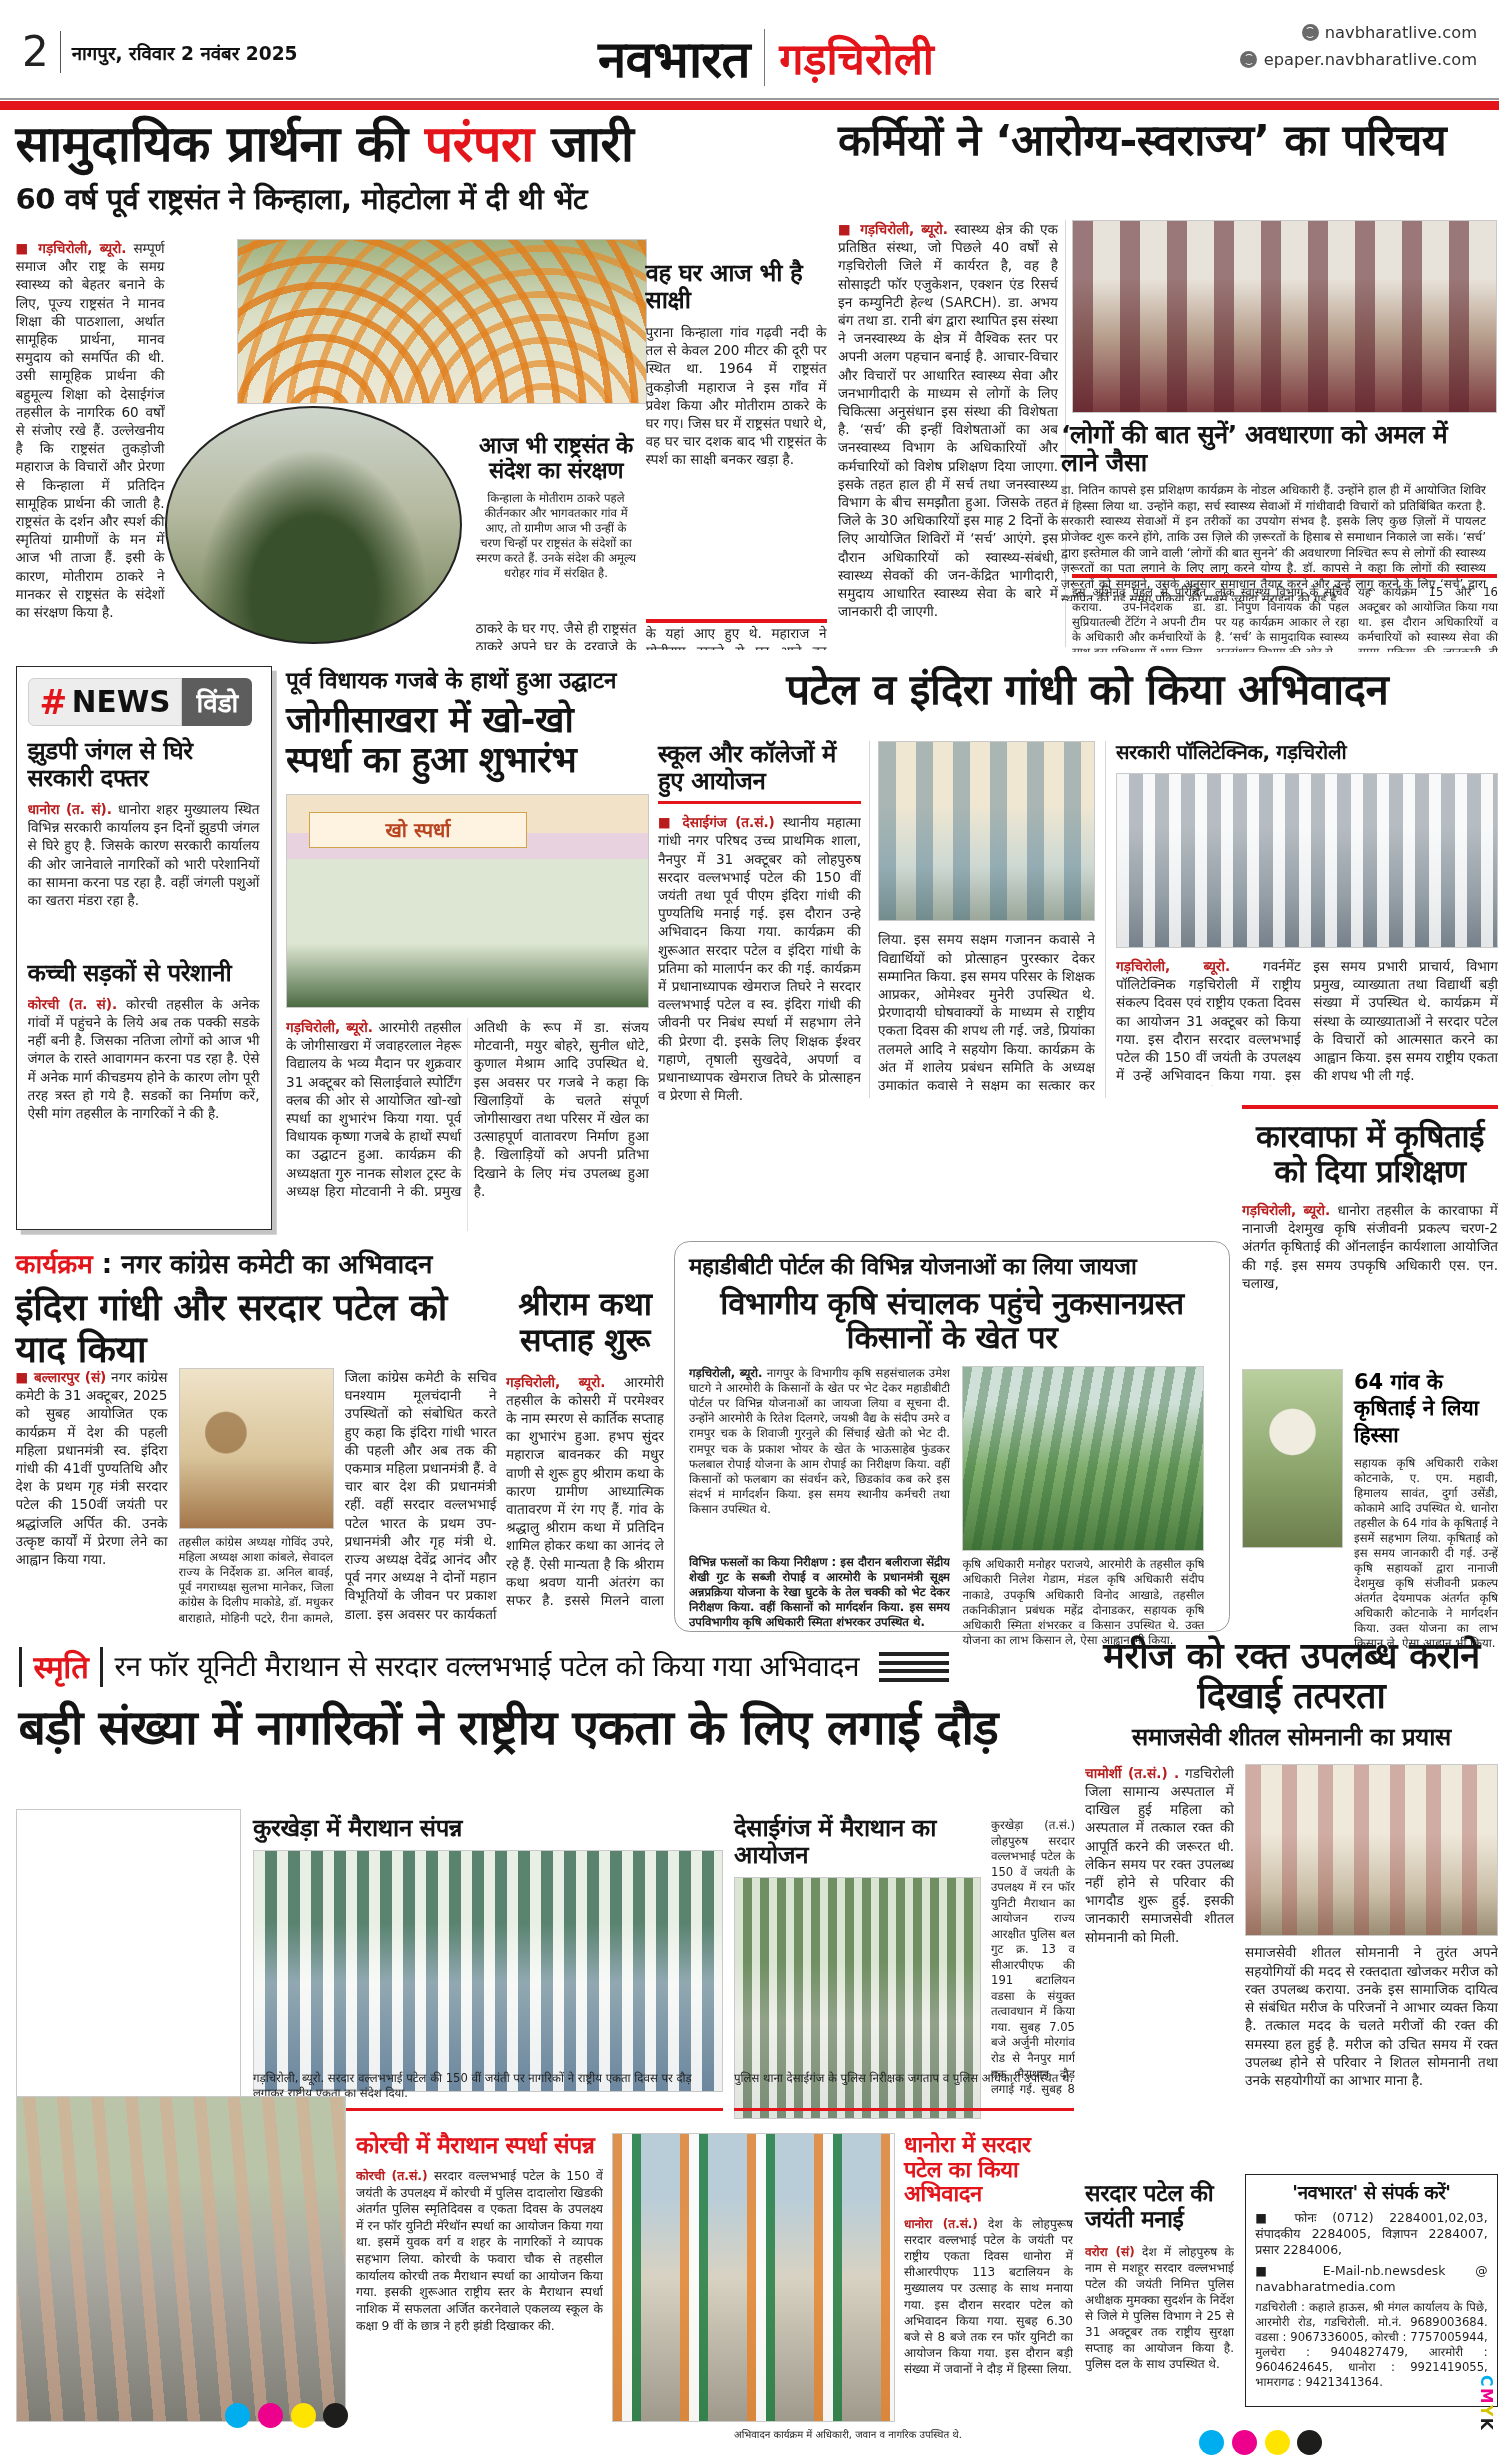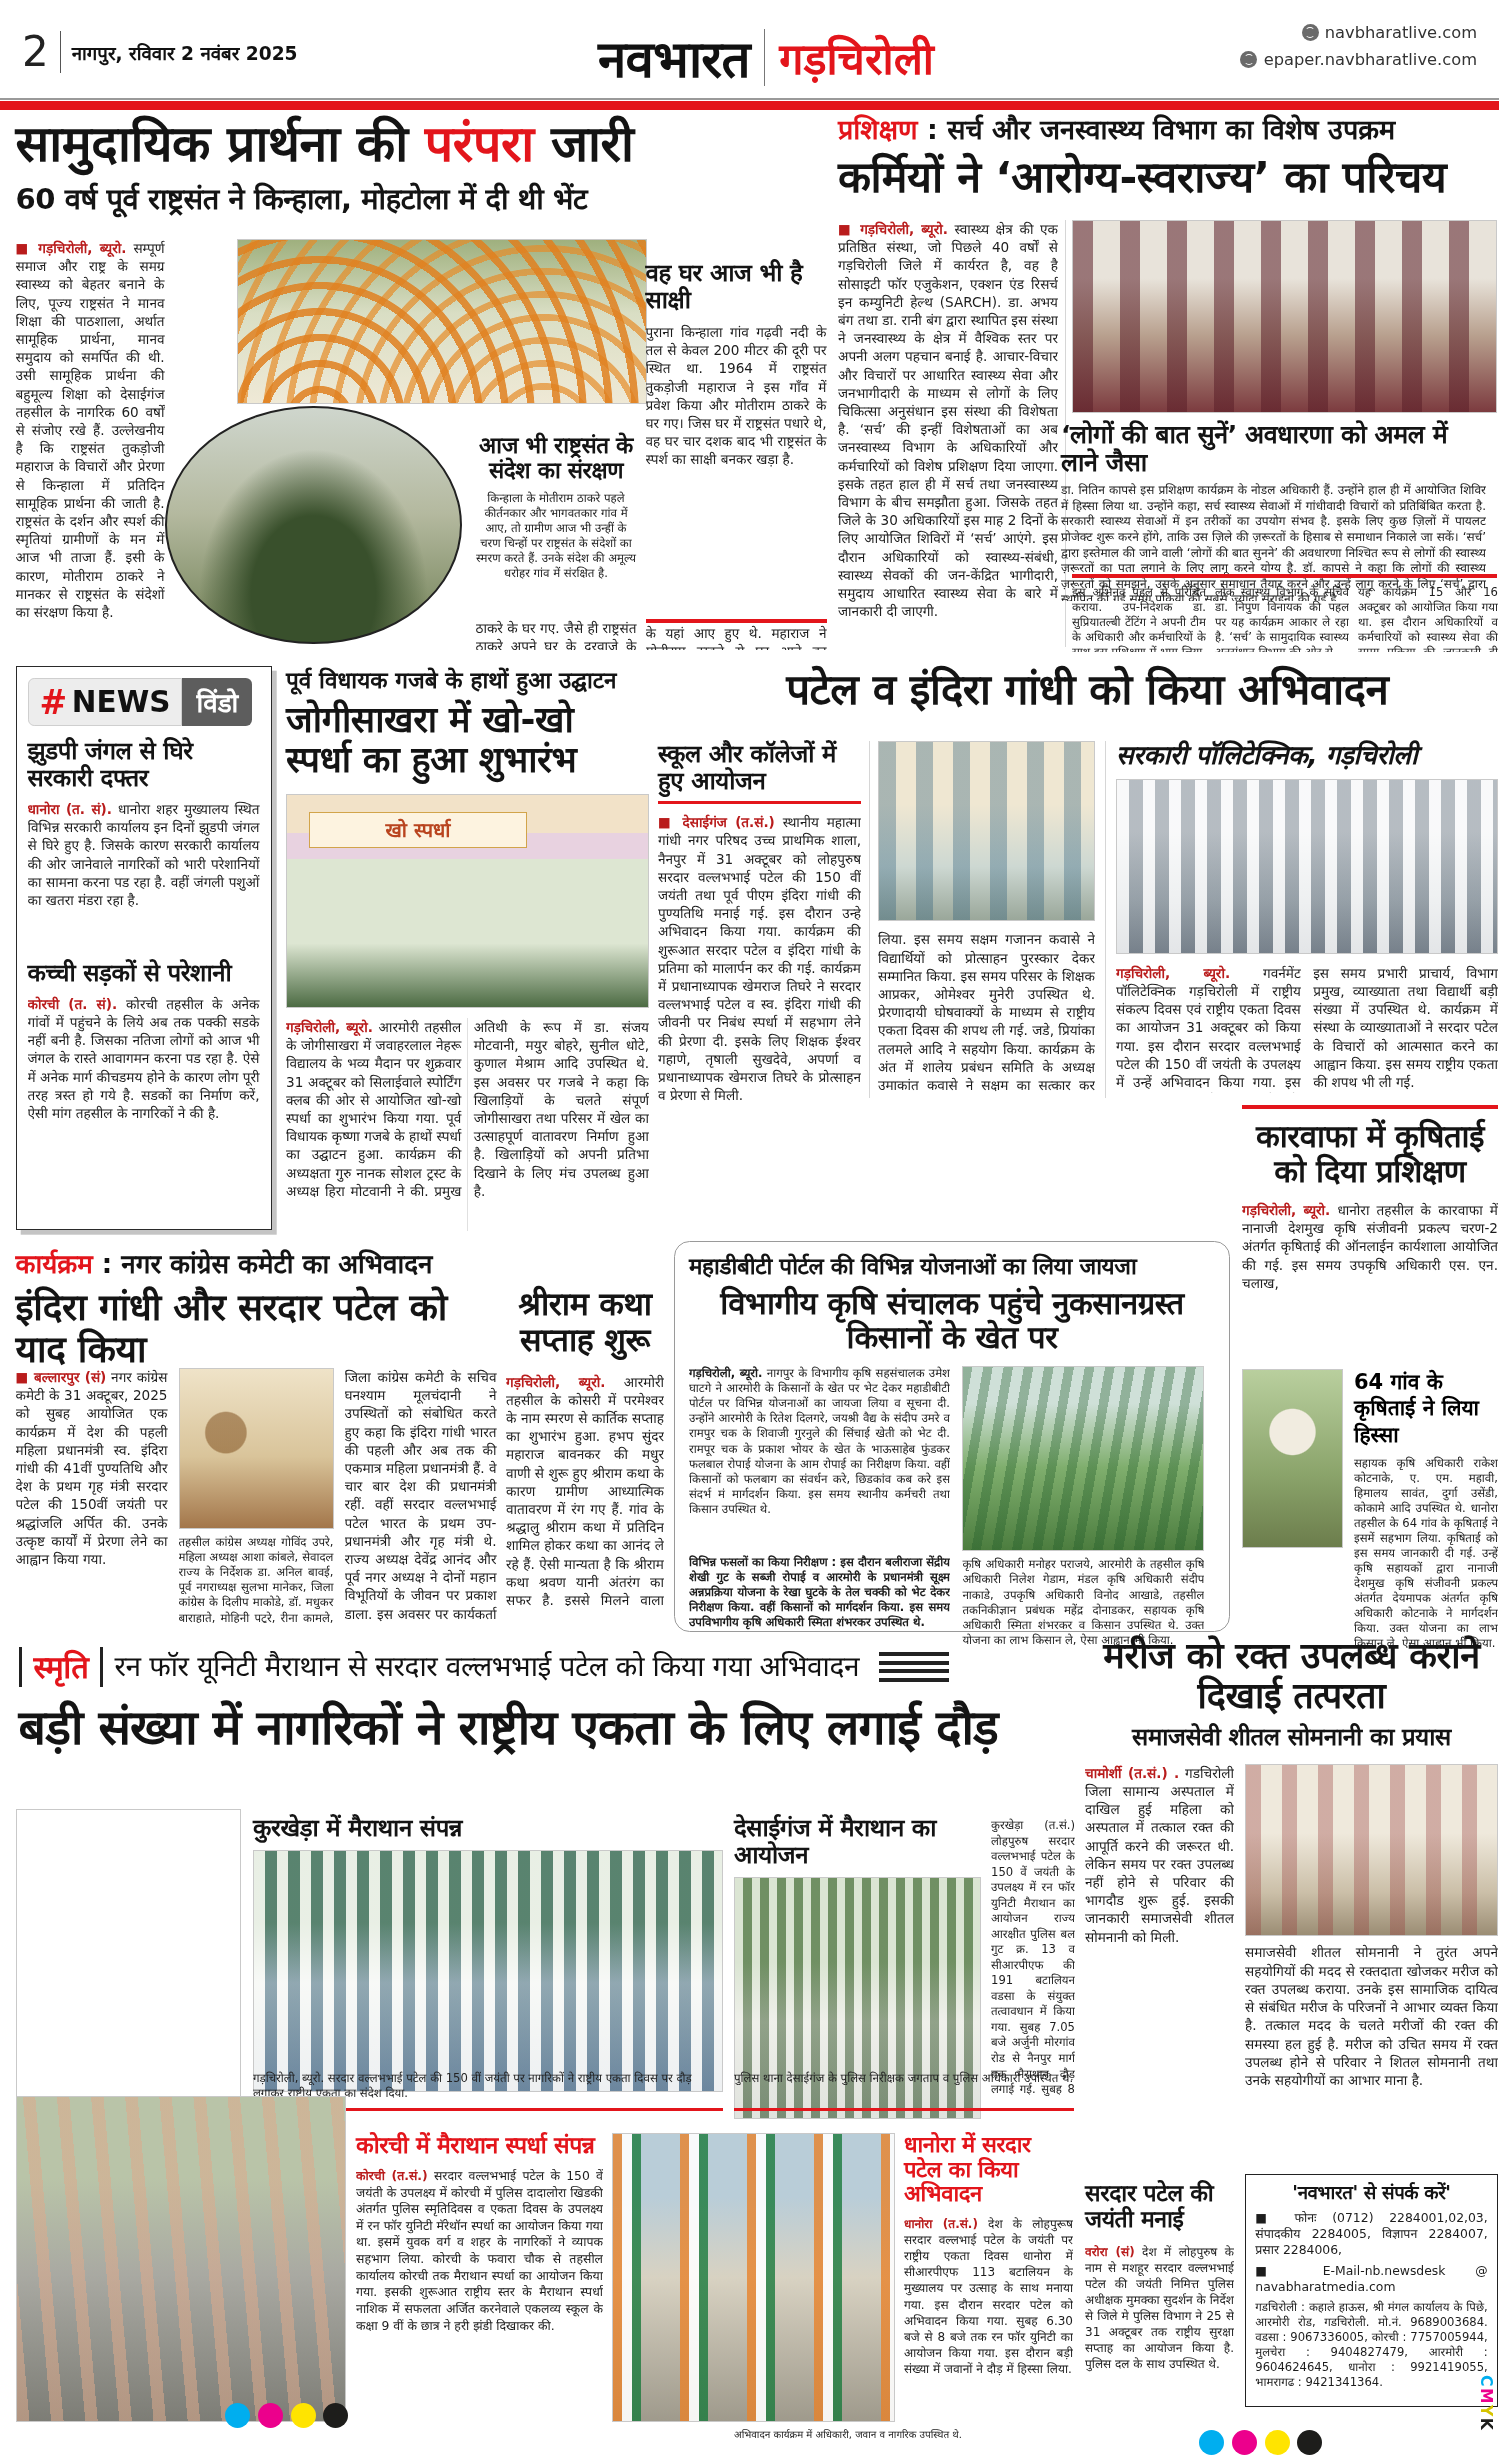"प्रशिक्षण : सर्च और जनस्वास्थ्य" div.kicker { html: <div> <span>प्रशिक्षण</span><span> : सर्च और जनस्वास्थ्य विभाग का विशेष उपक्रम</span> </div> -> none }
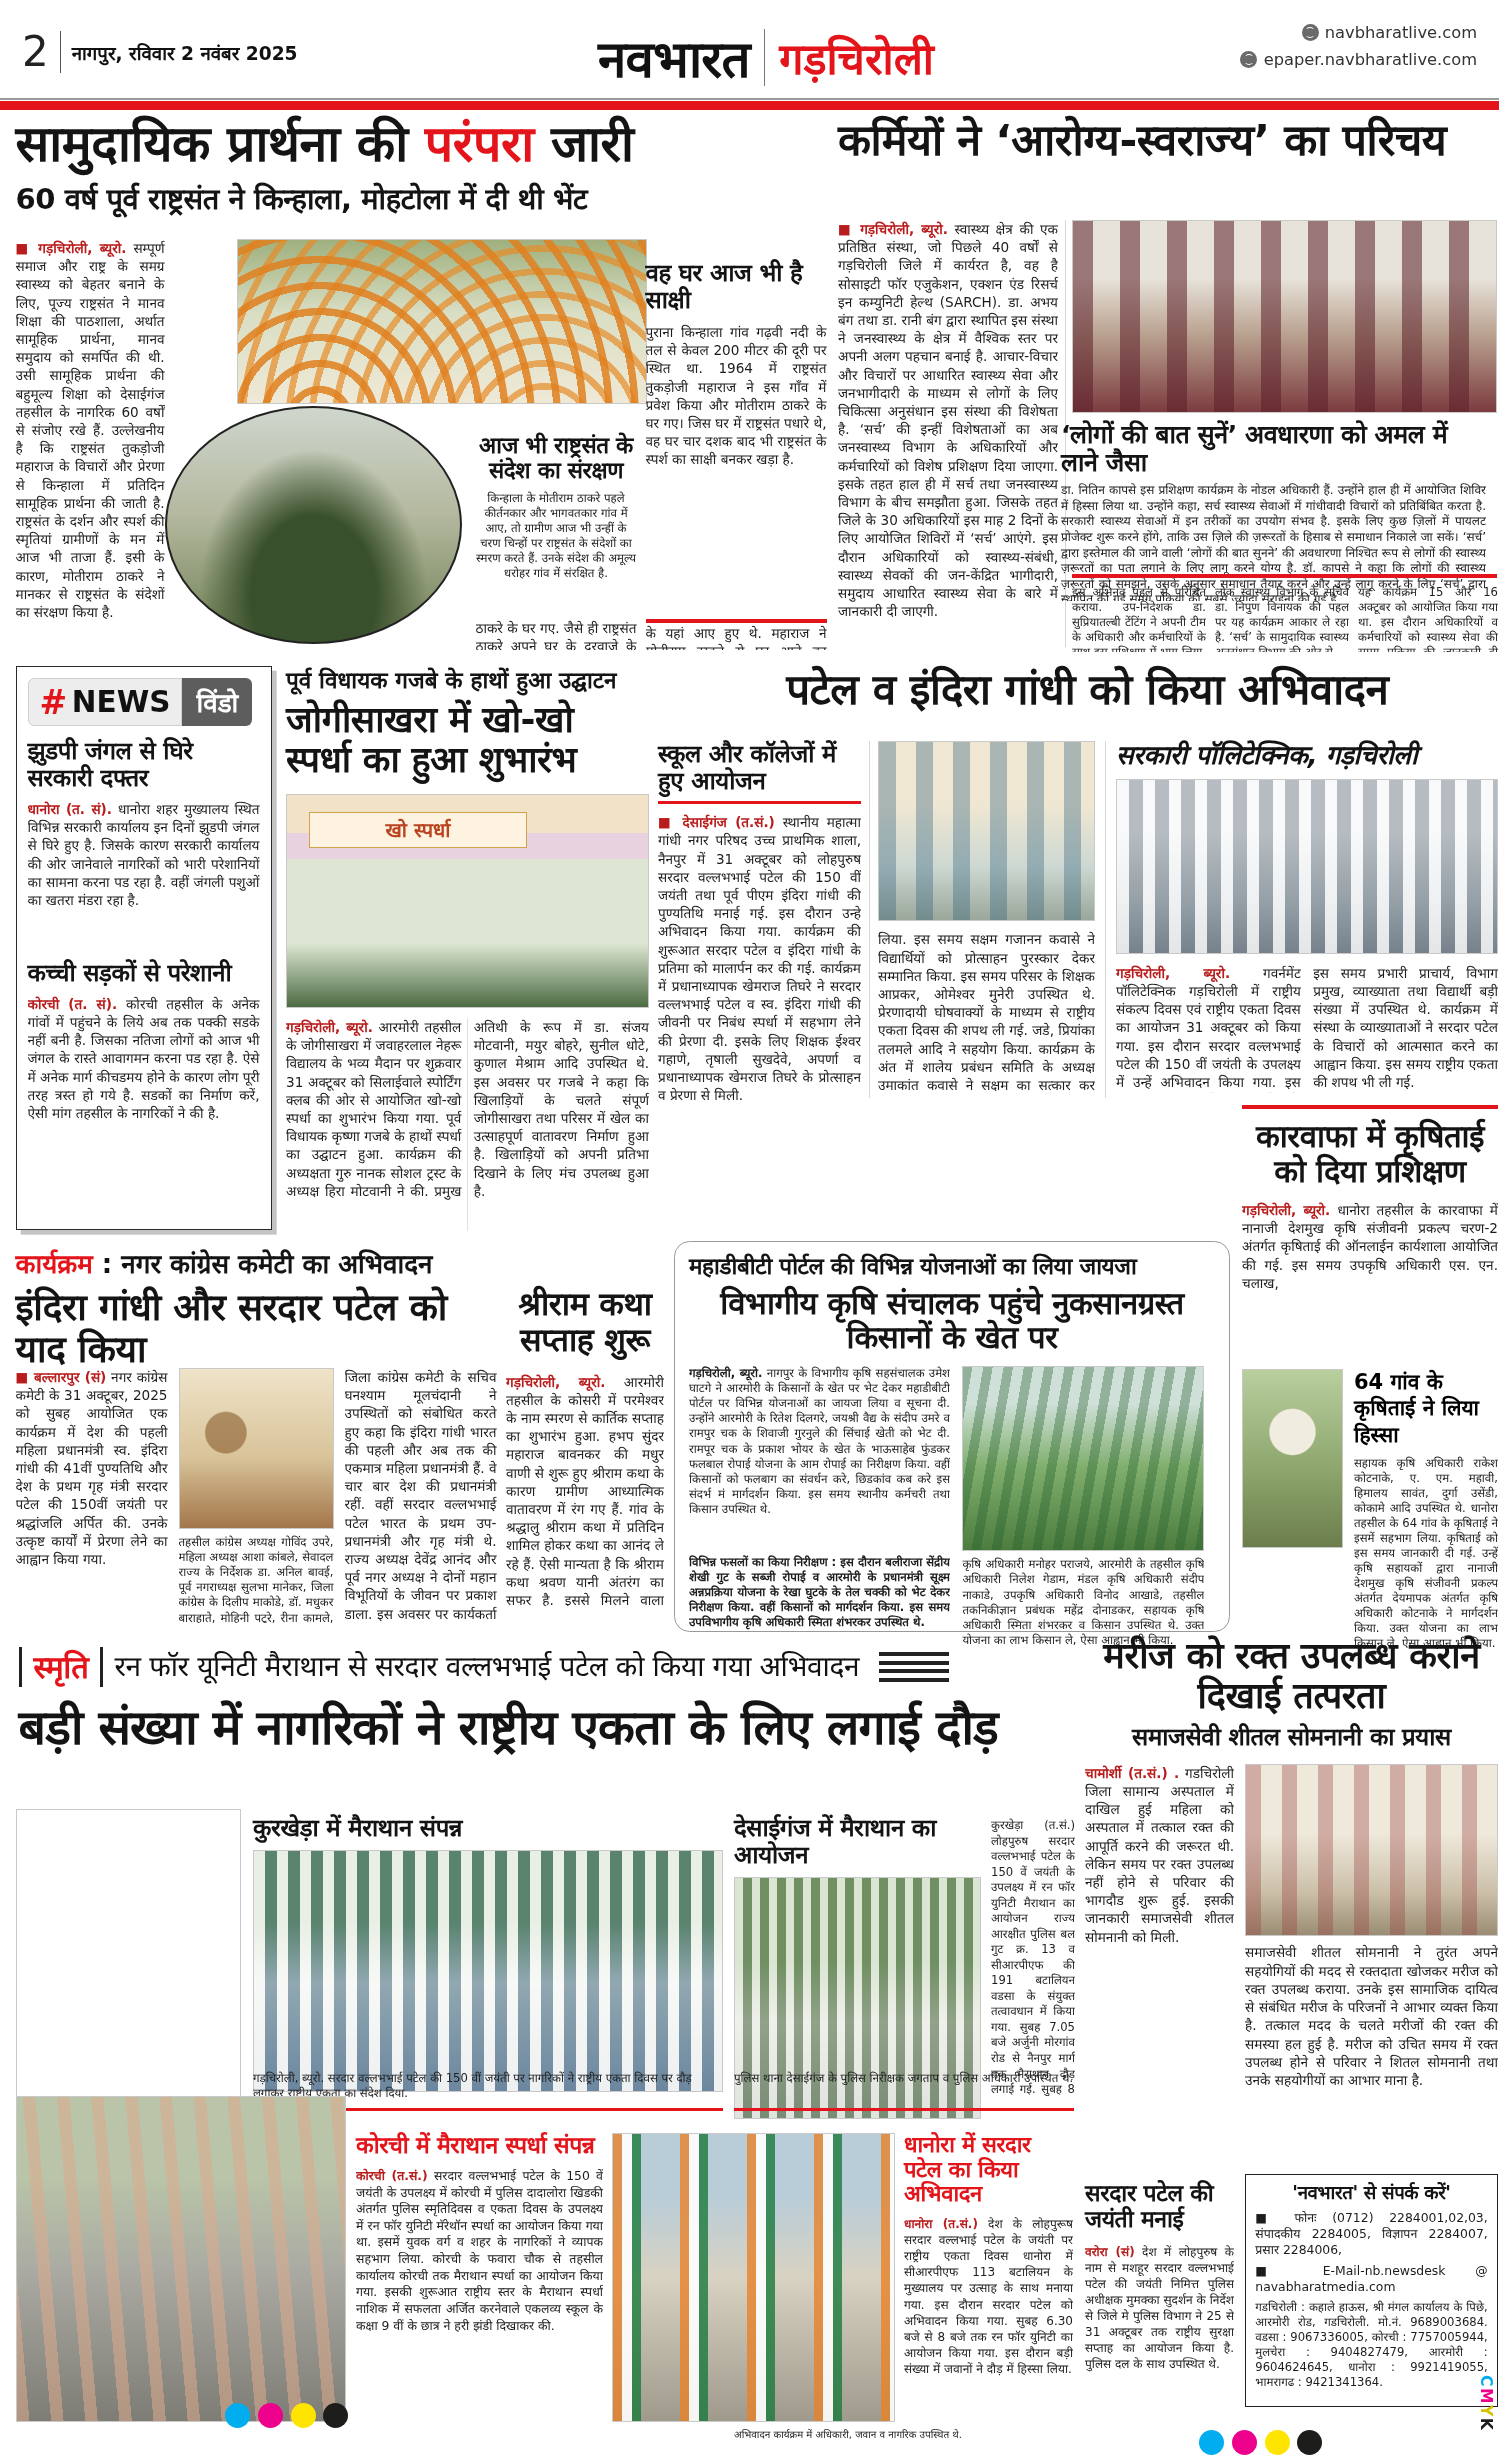"सरकारी पॉलिटेक्निक, गड़चिरोली" div.hl { font-size: 26px -> 20px; font-style: italic -> none }
